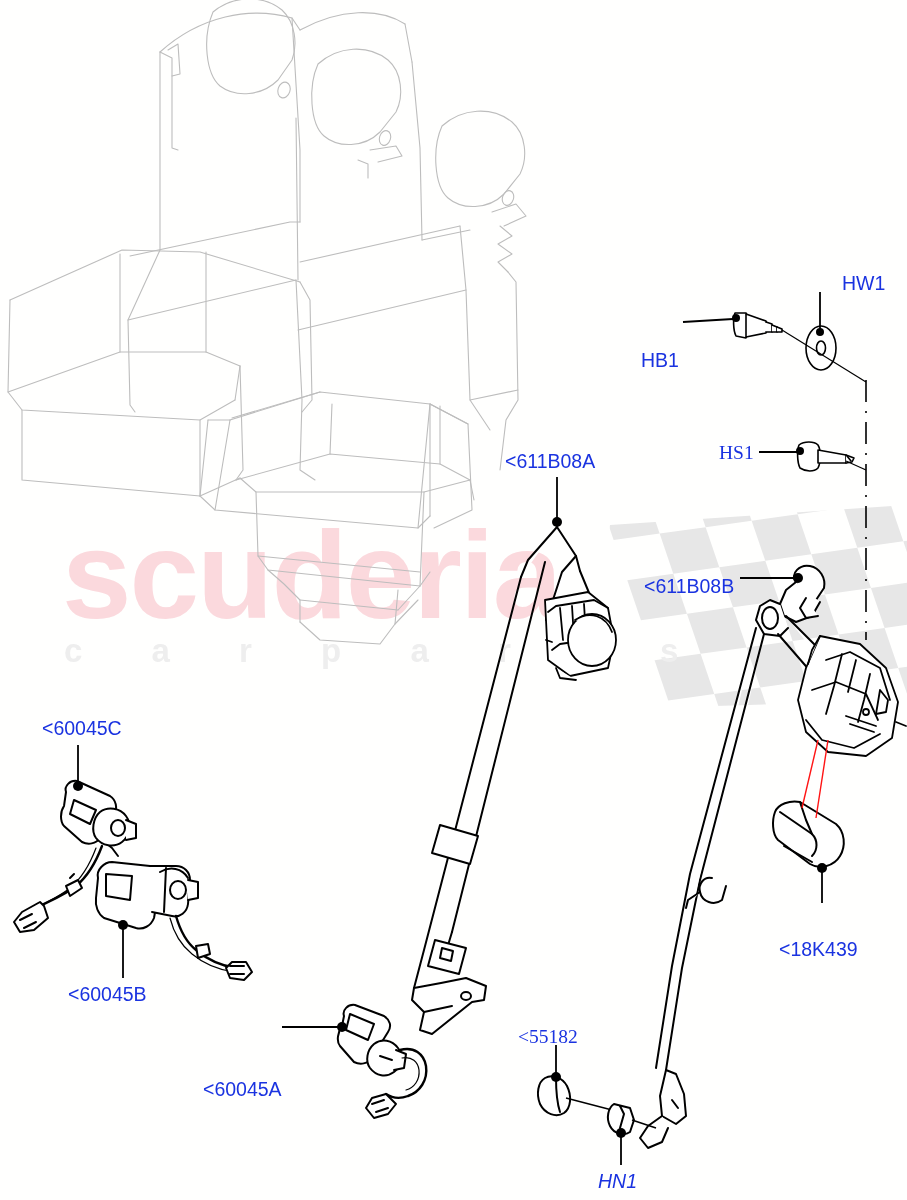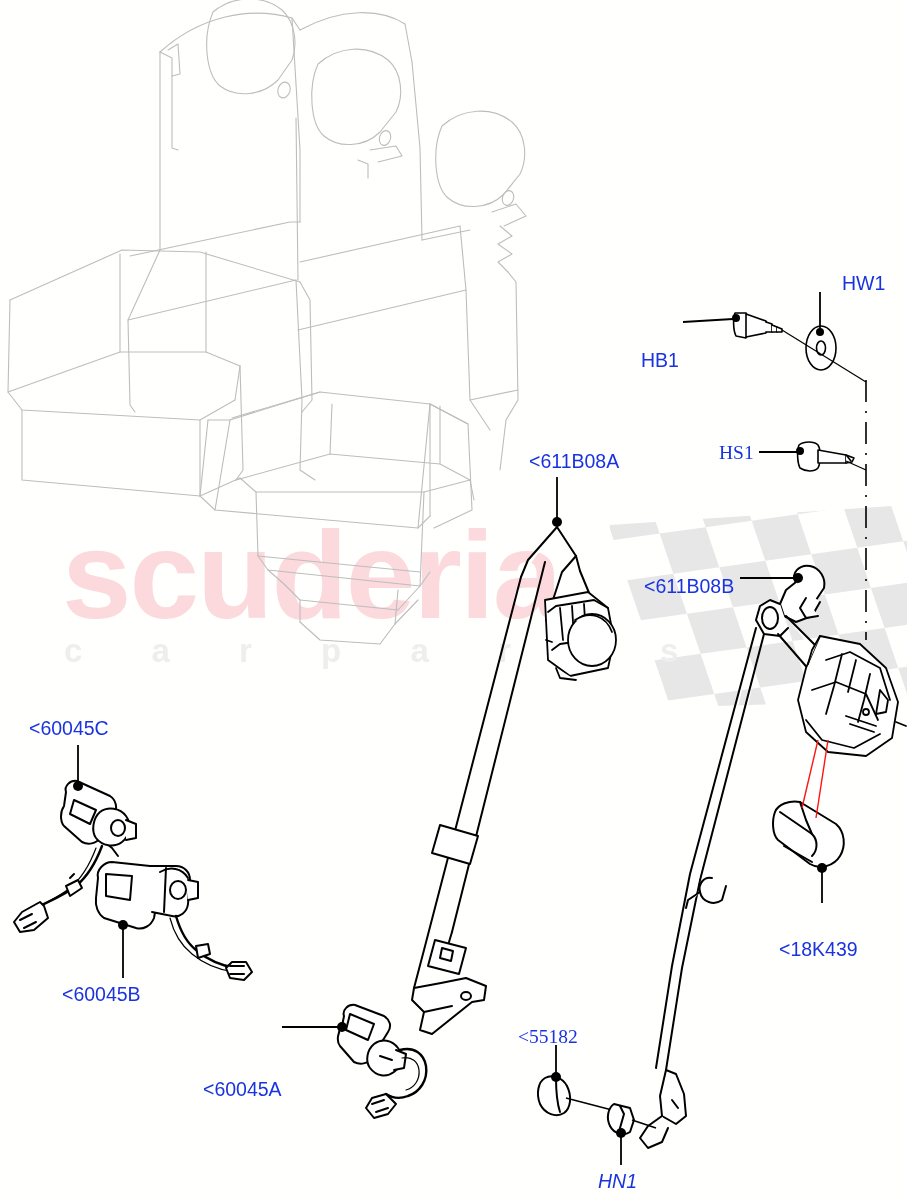"<611B08A" div.lbl { left: 529px -> 505px }
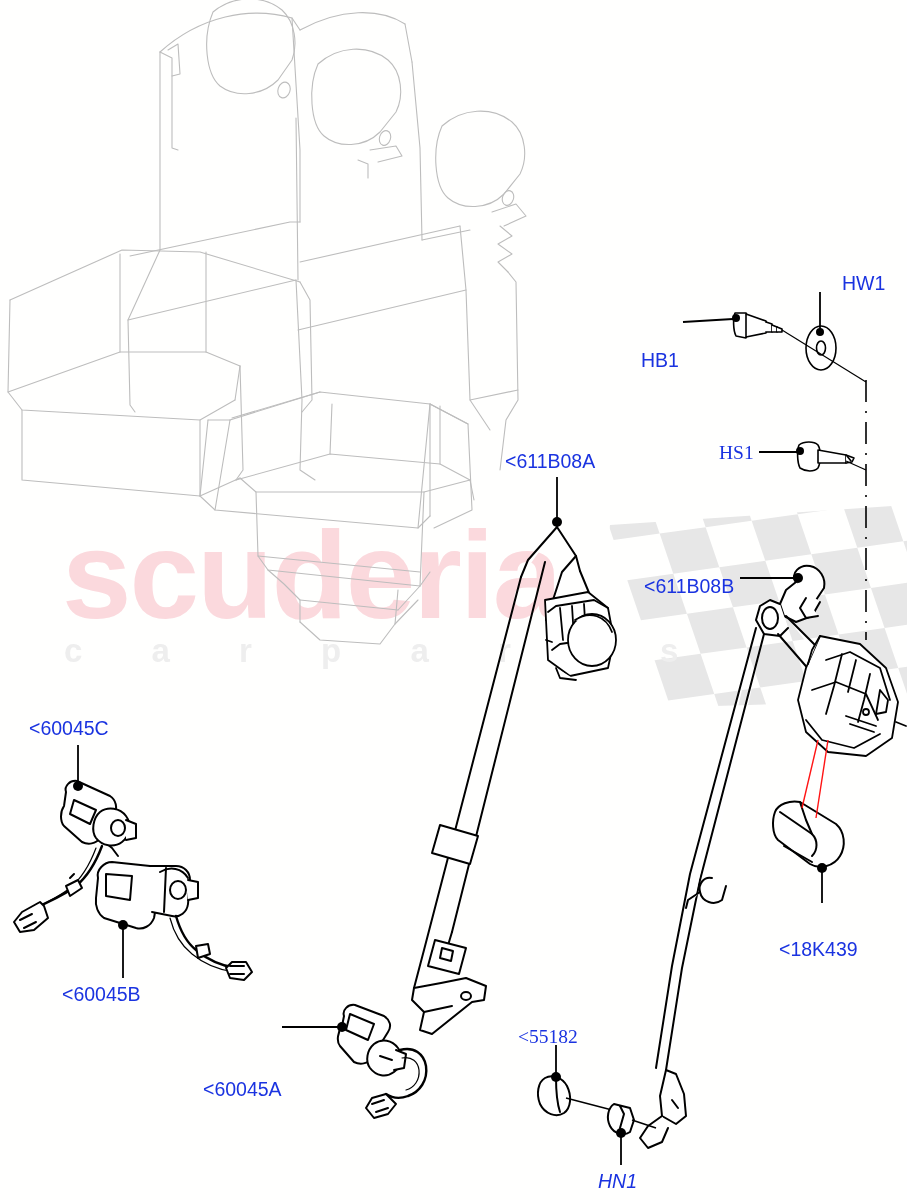"<60045C" div.lbl { left: 29px -> 42px }
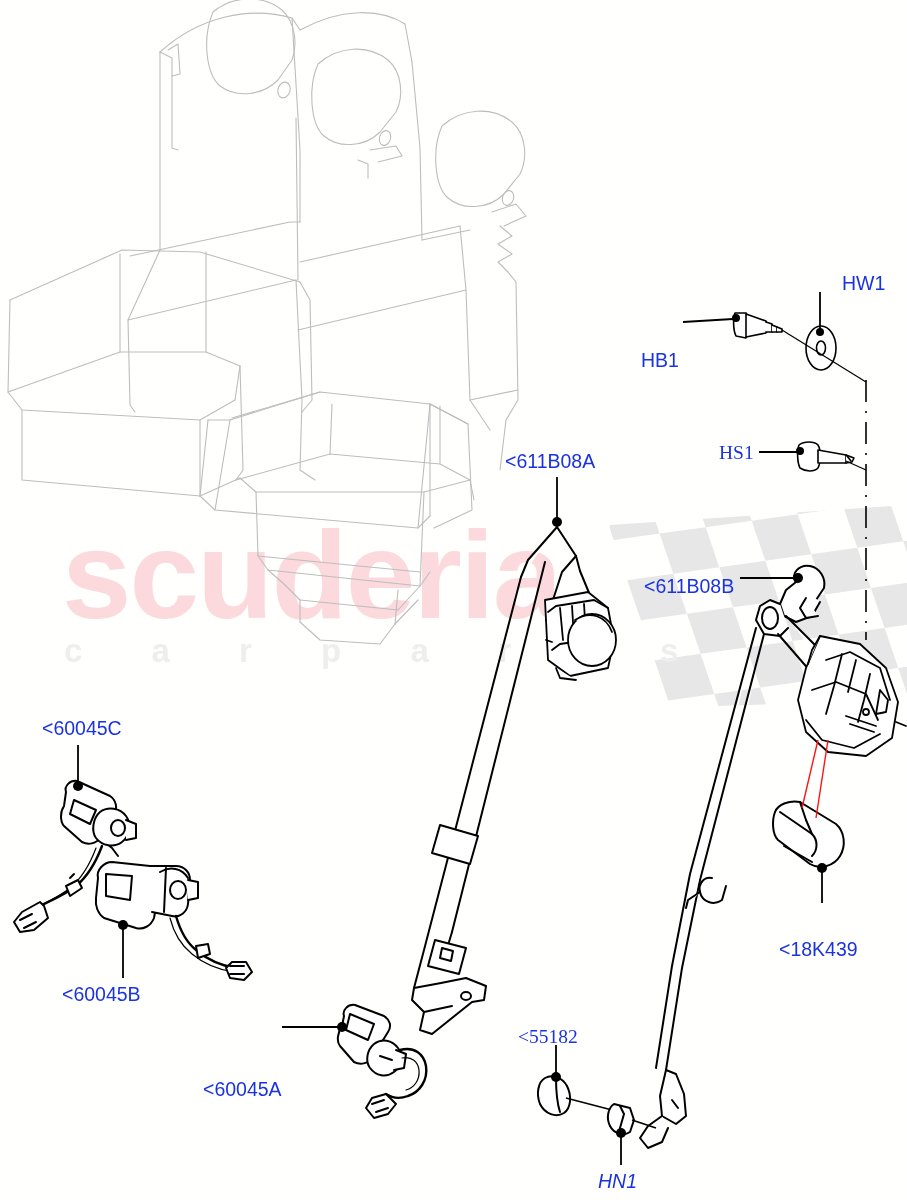"<60045B" div.lbl { left: 62px -> 68px }
